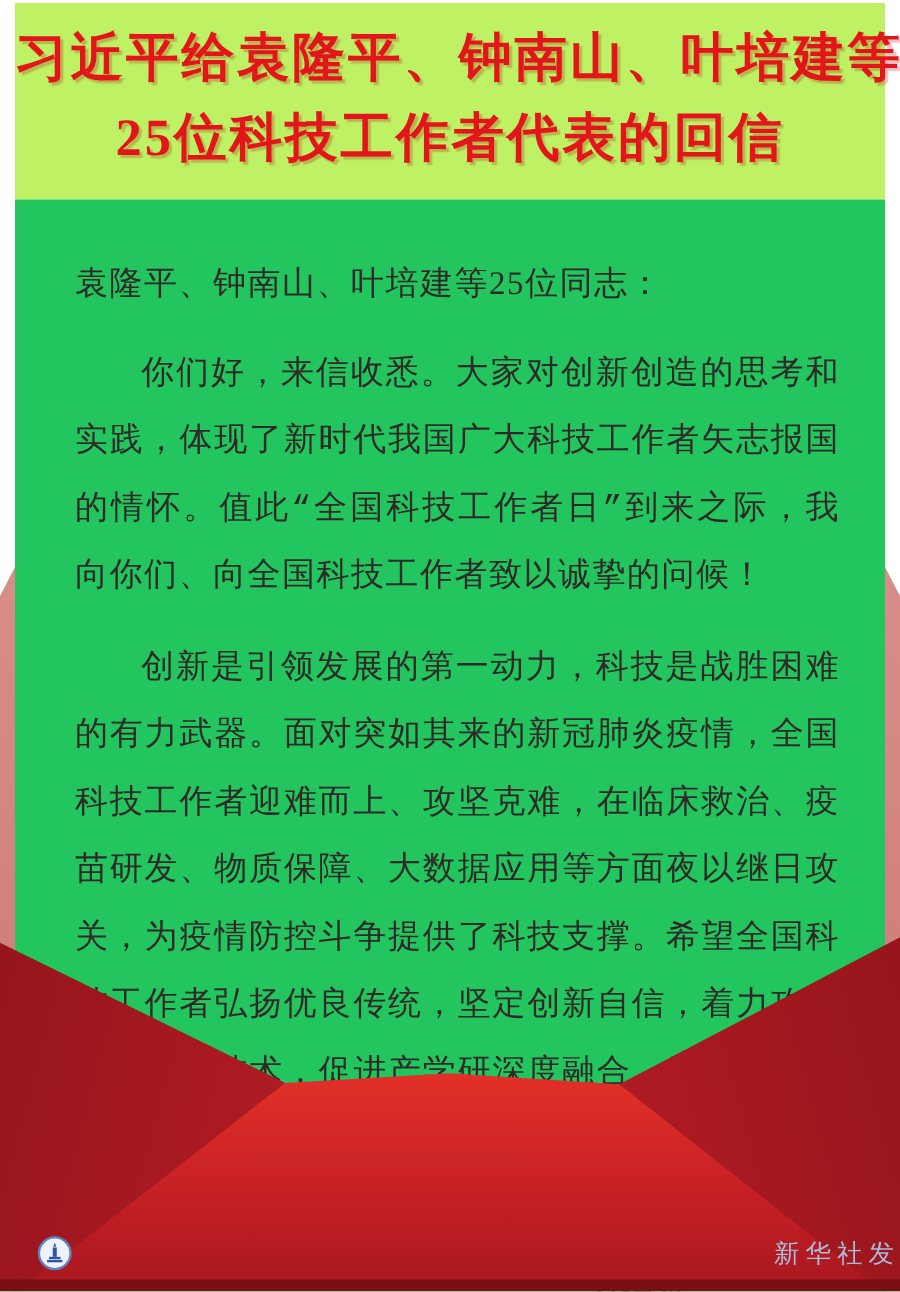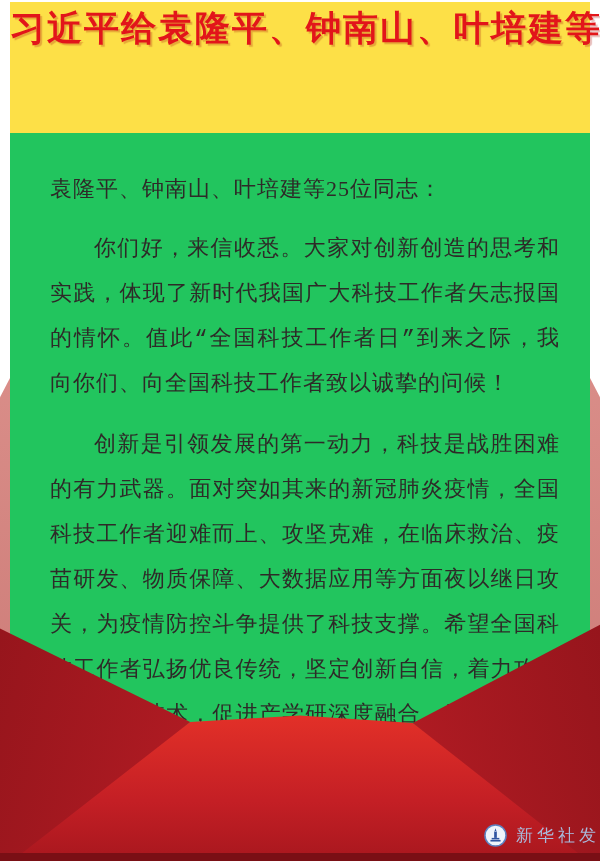"习近平给袁隆平、钟南山、叶培建等" .header-band { background: #fde047 -> #bef264; padding-top: none -> 10px }
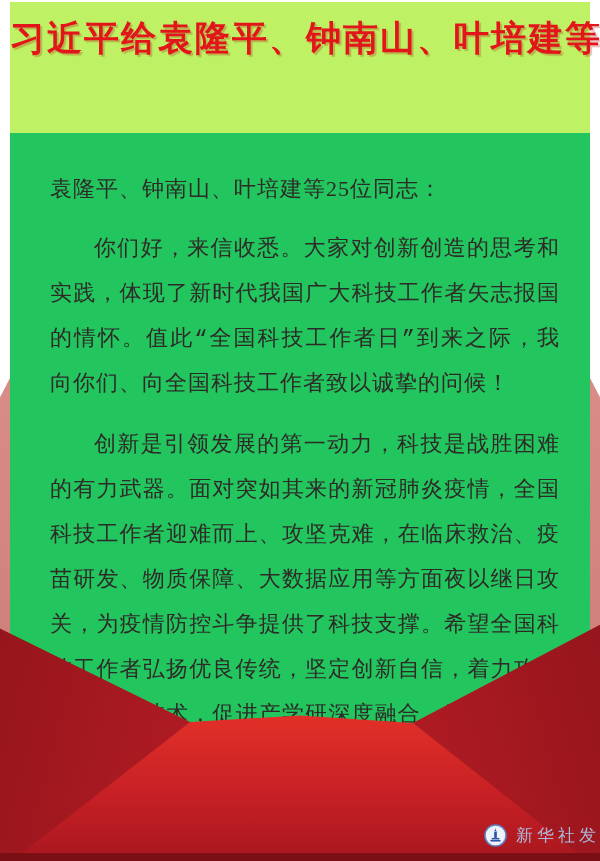"25位科技工作者代表的回信" div.title-line { html: none -> <div>25位科技工作者代表的回信</div> }
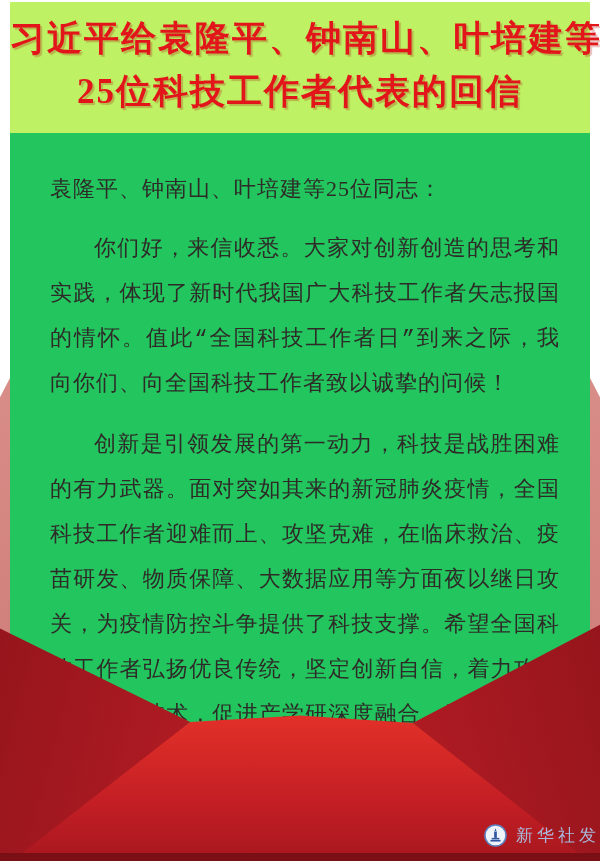"新华社发" .credit { justify-content: flex-end -> space-between }
